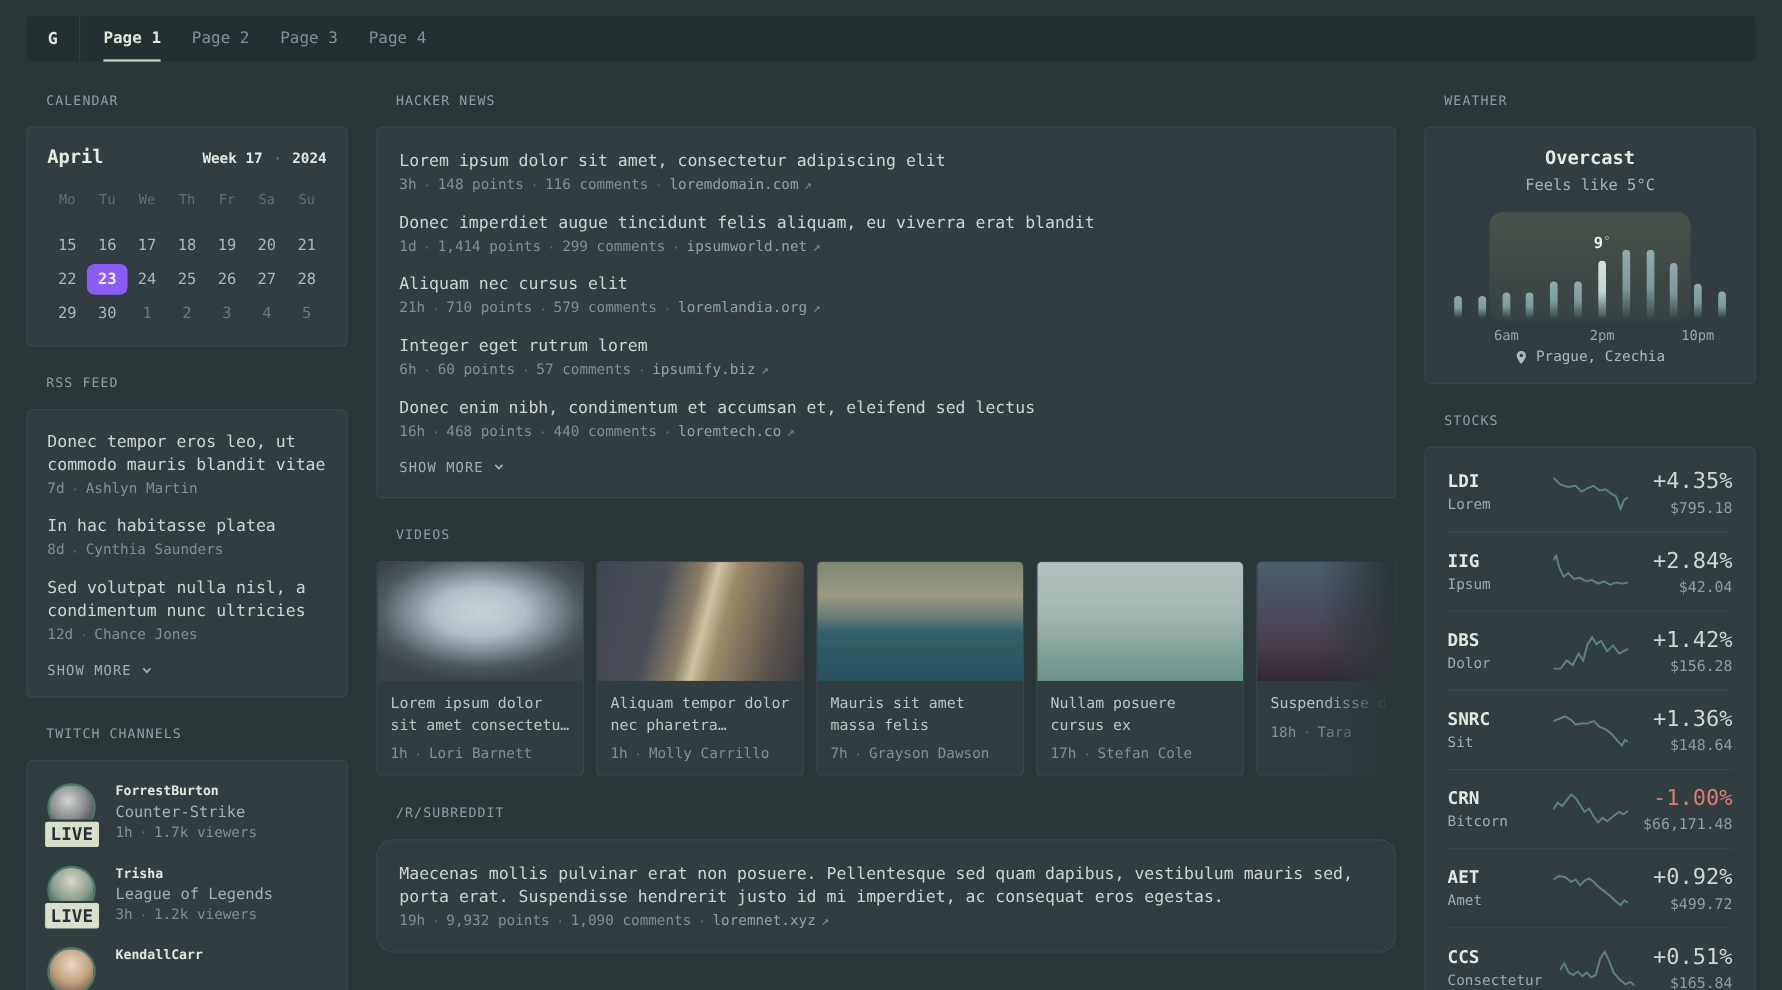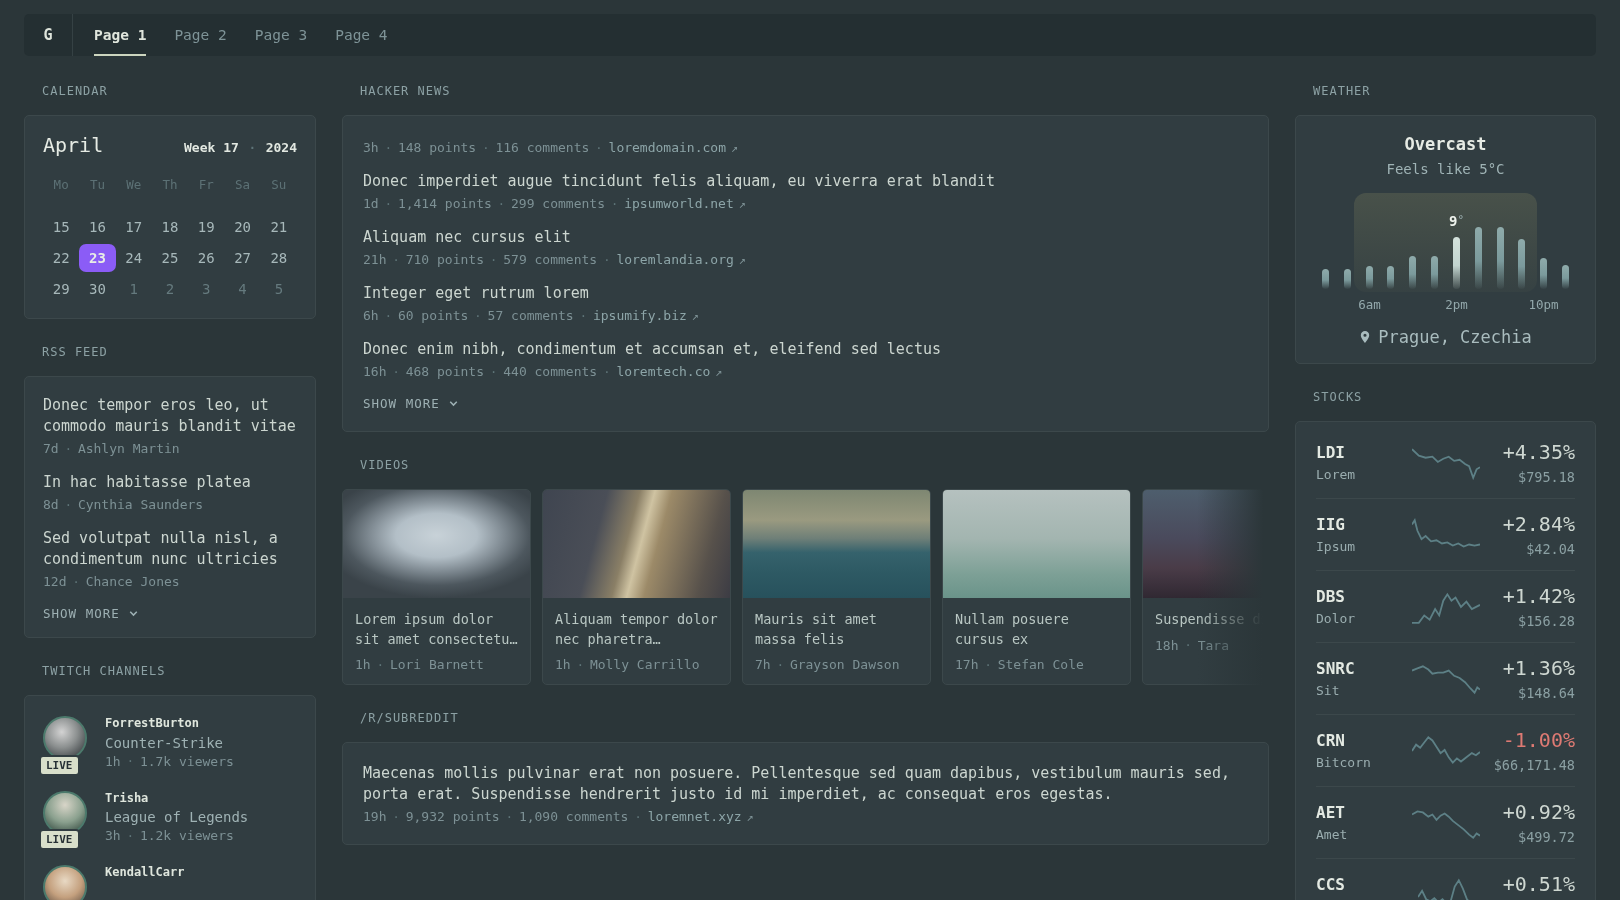"April" .cal-month { font-size: 20px -> 17px; font-weight: normal -> bold }
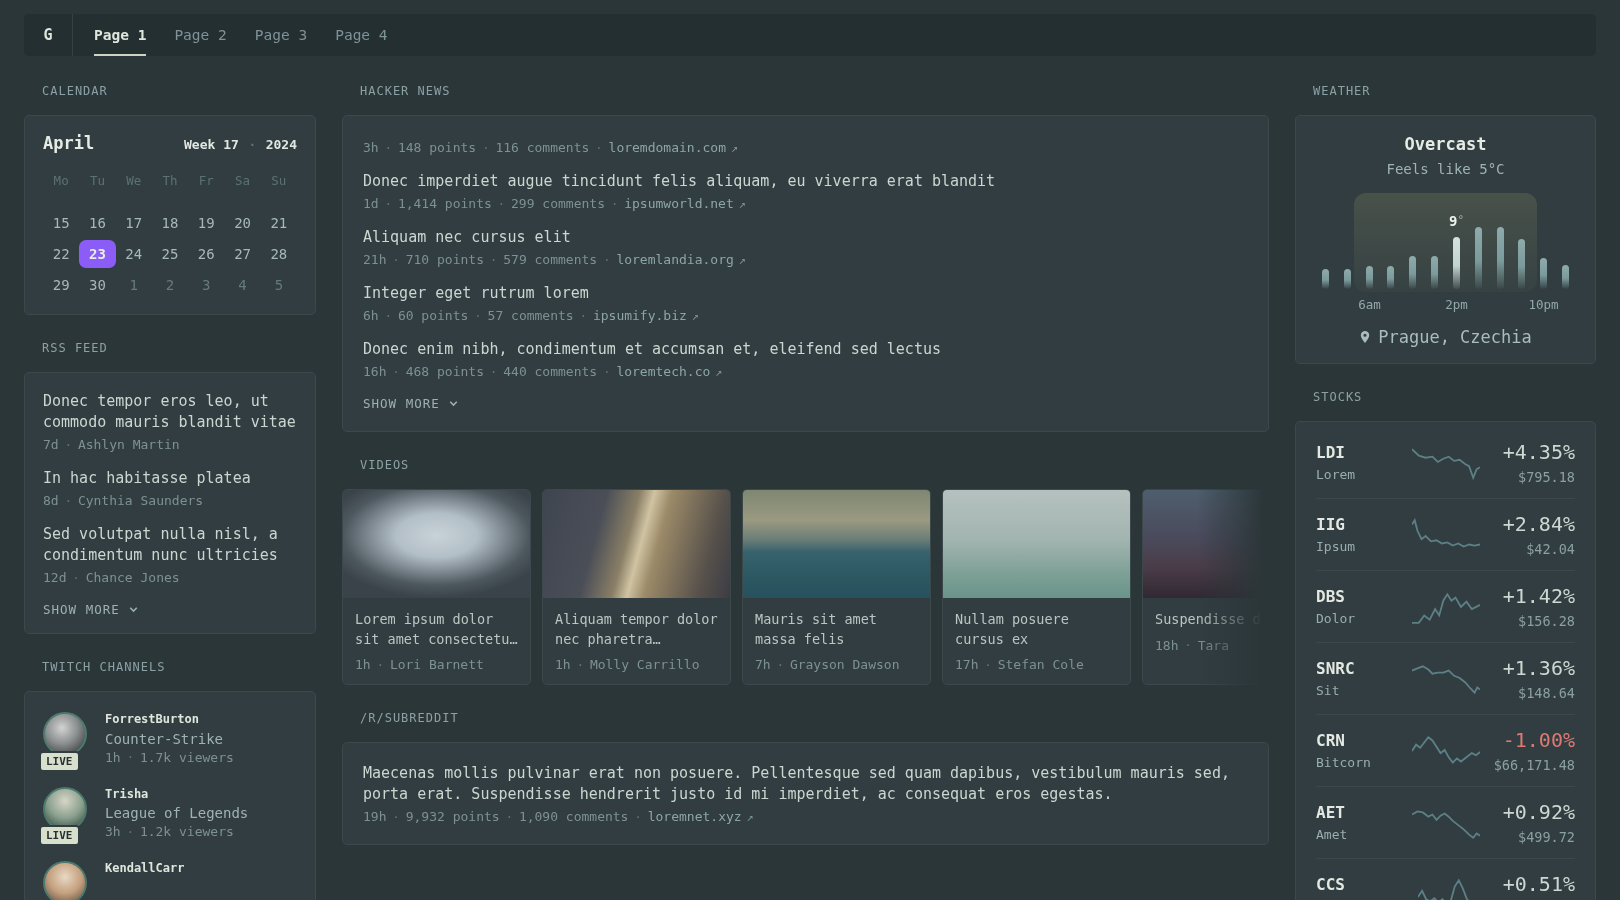"Lorem ipsum dolor sit amet," div.post-title { html: none -> <div>Lorem ipsum dolor sit amet, consectetur adipiscing elit</div> }
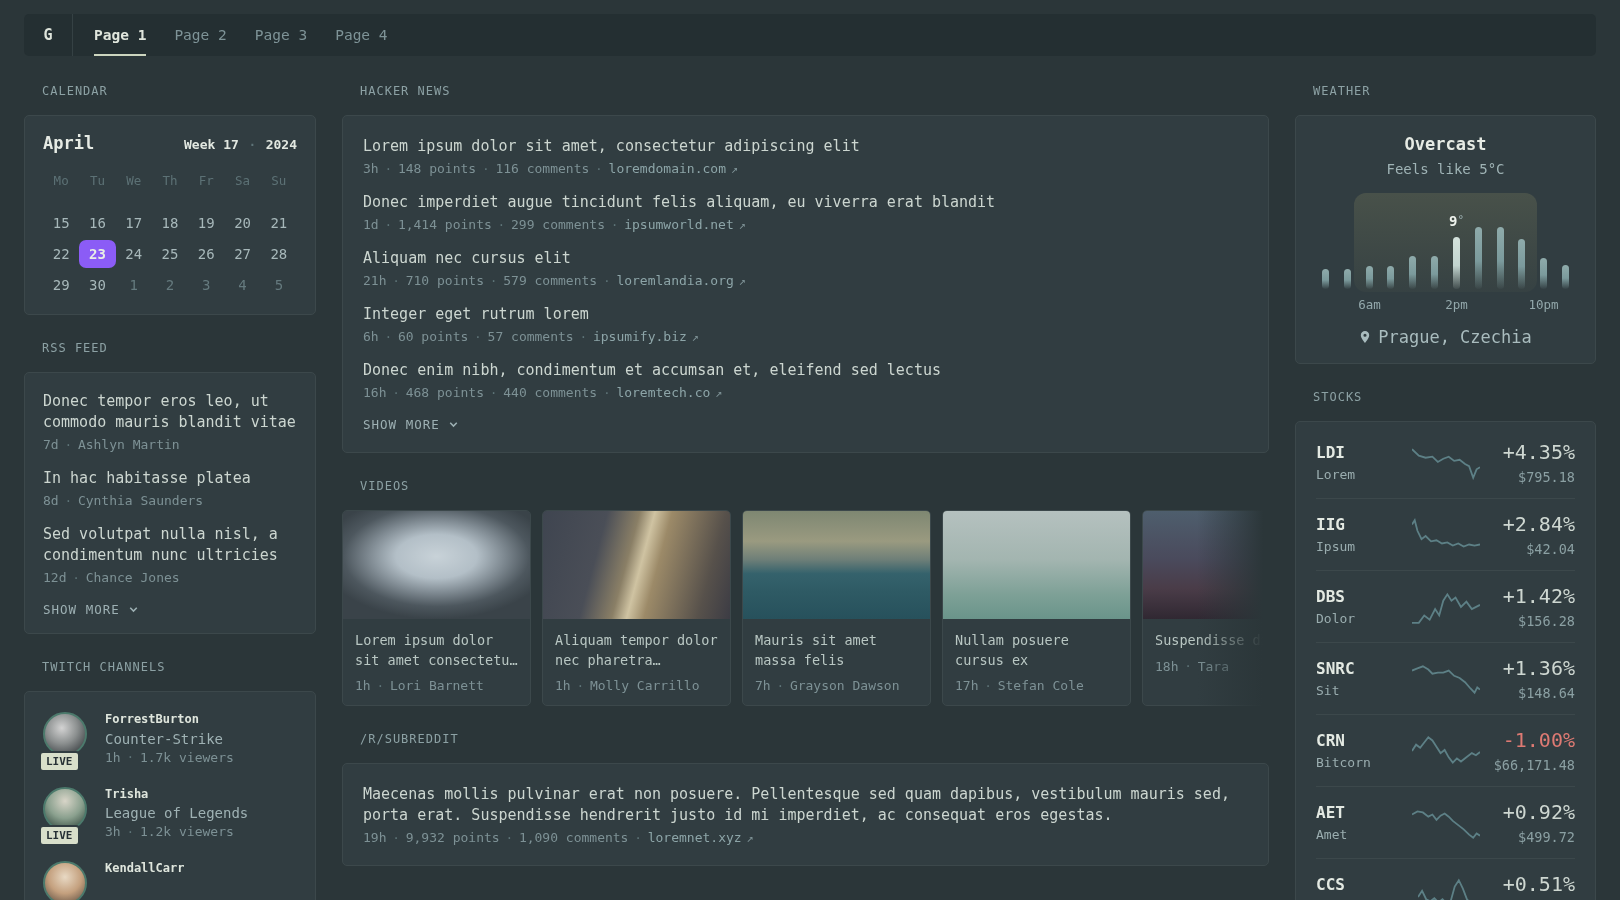"Prague, Czechia" .wx-loc { font-size: 17px -> 13px; margin-top: 14px -> 4px }
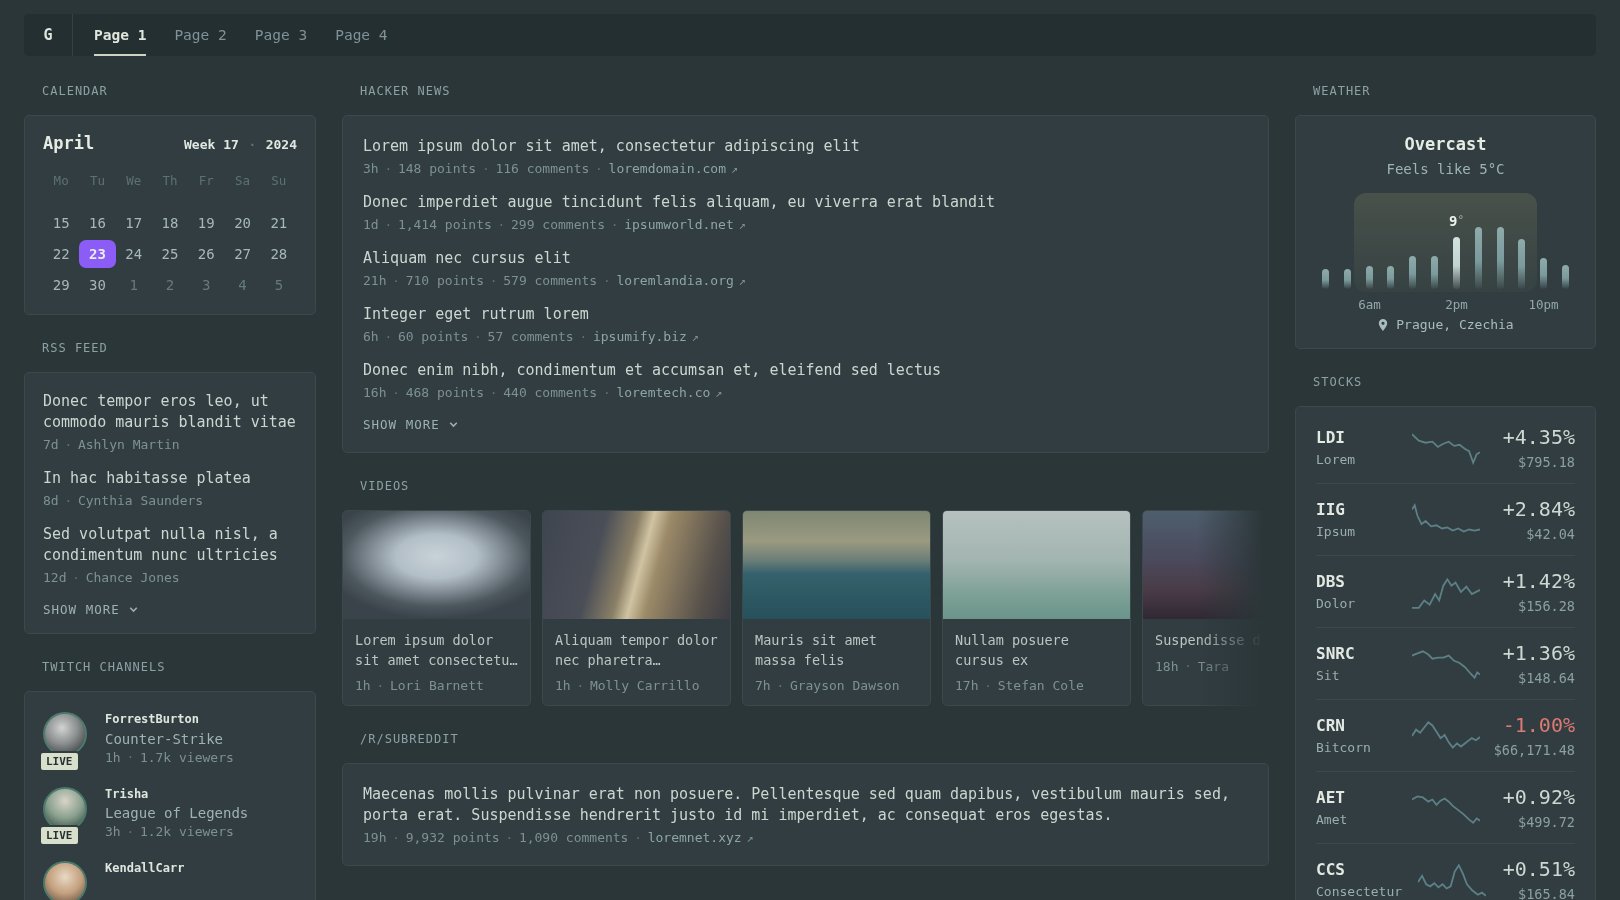"LIVE" .live-badge { font-size: 11px -> 16px }
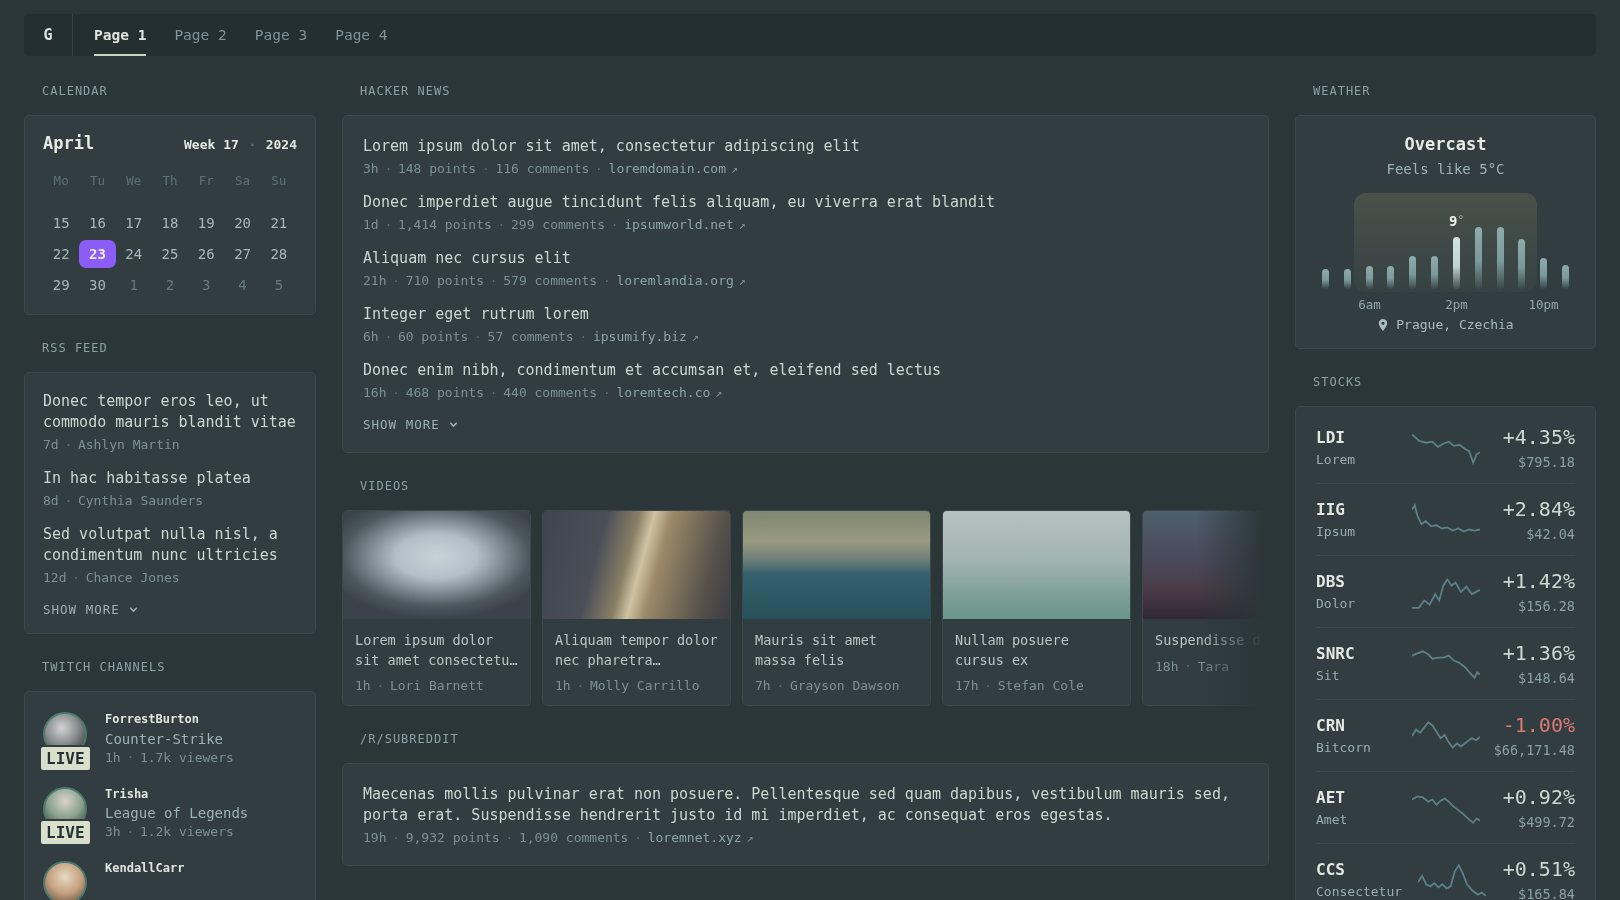"Maecenas mollis pulvinar erat non" div.card { border-radius: none -> 15px }
